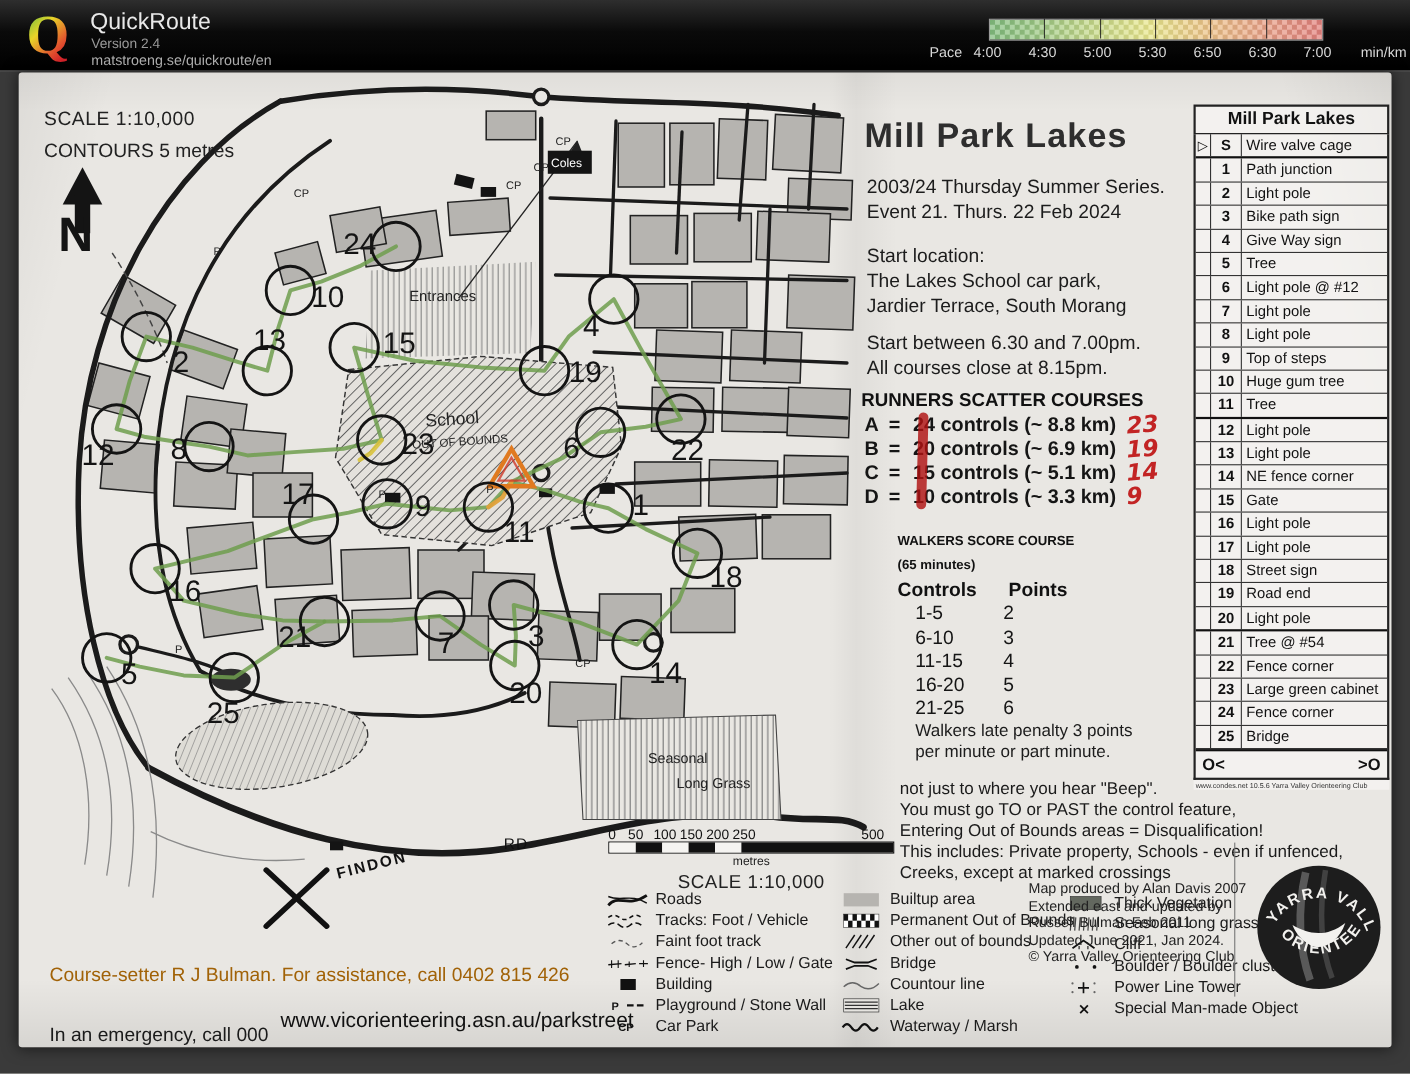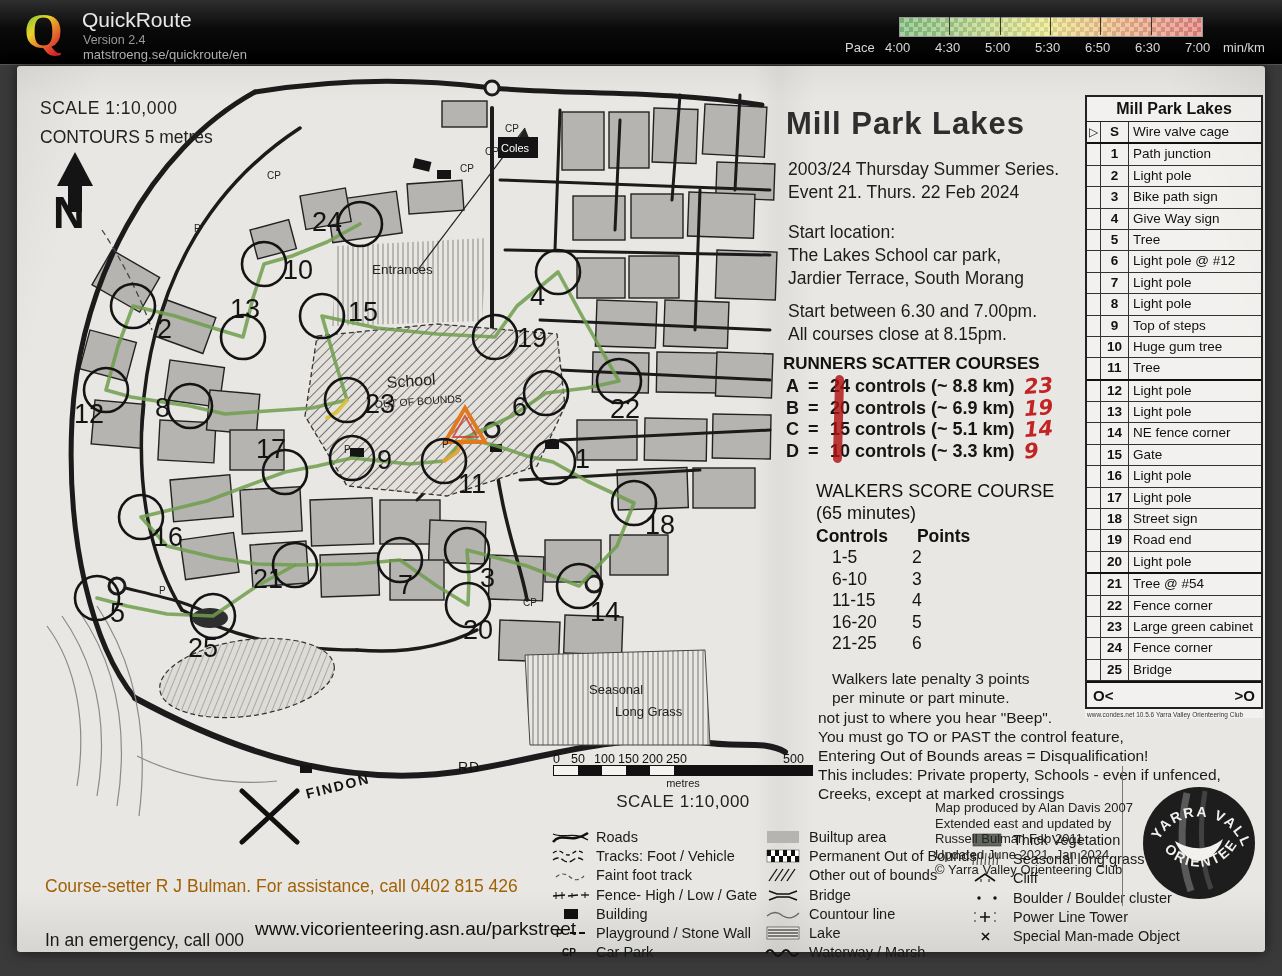"min/km" span { left: 378px -> 392px }
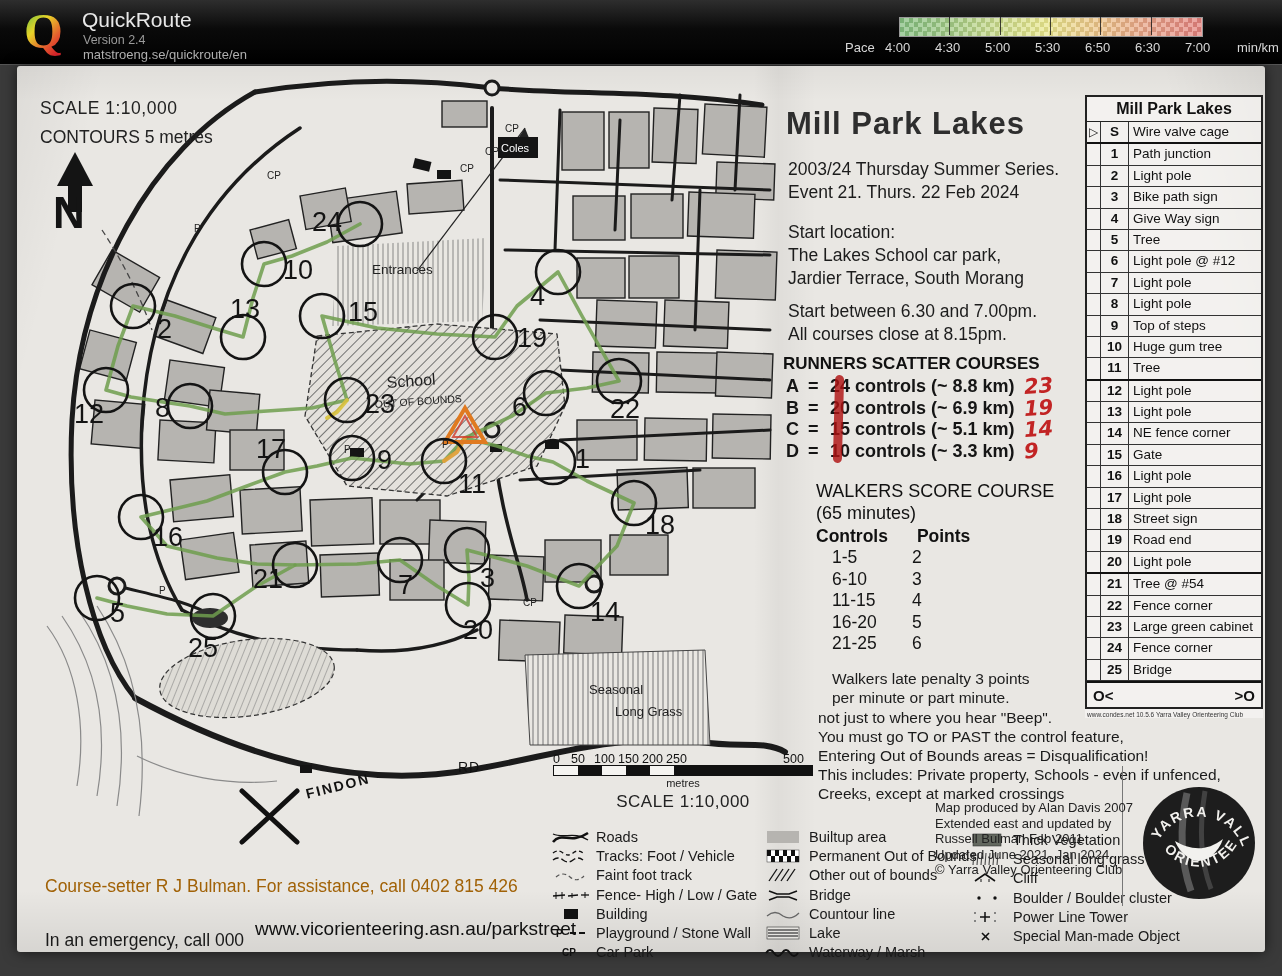"WALKERS SCORE COURSE" .walkers .h { font-size: 18px -> 12px; font-weight: normal -> bold }
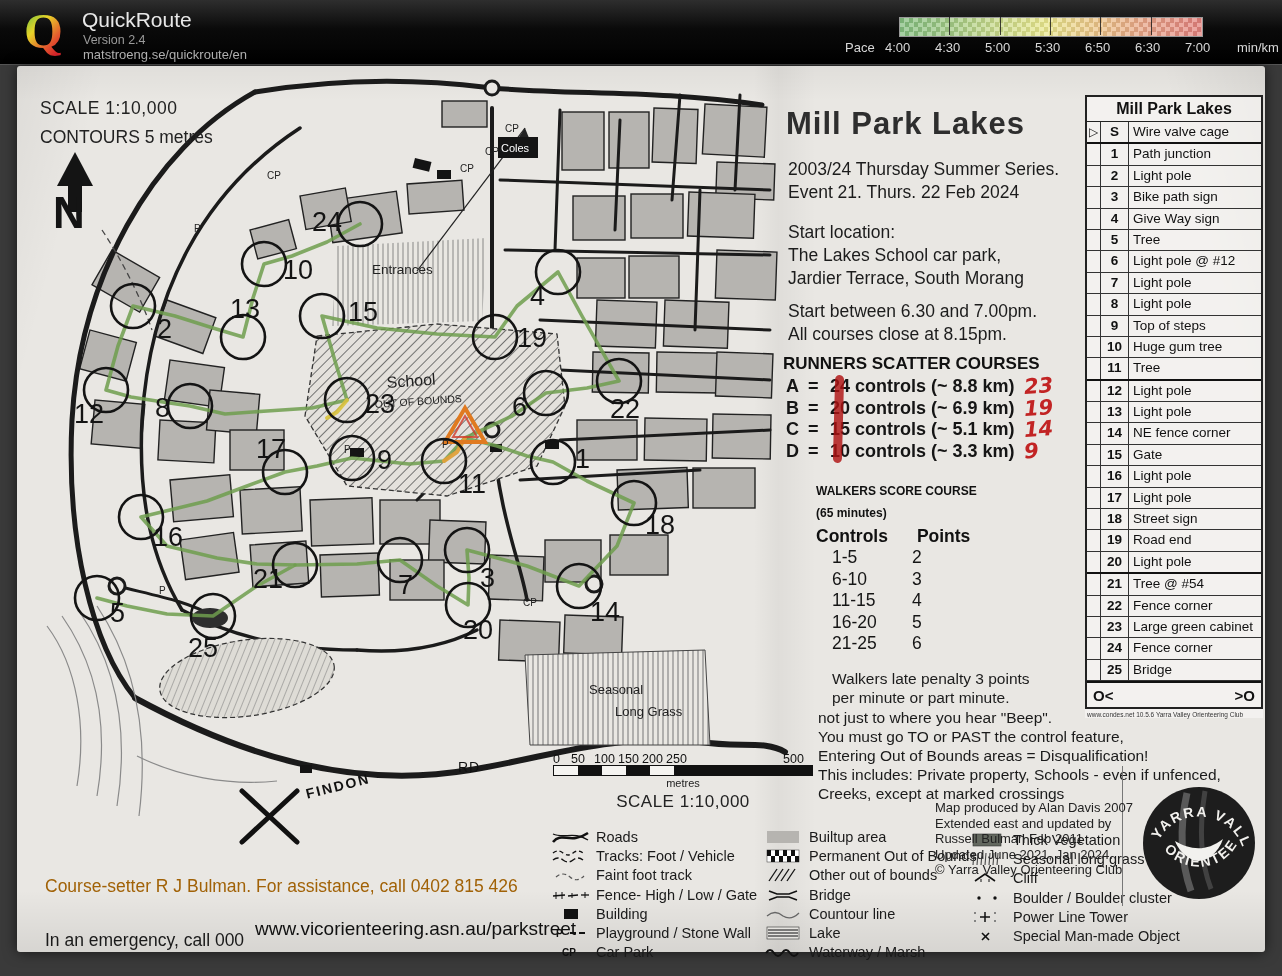"Walkers late penalty 3 points" .penalty { margin-top: 14px -> 0 }
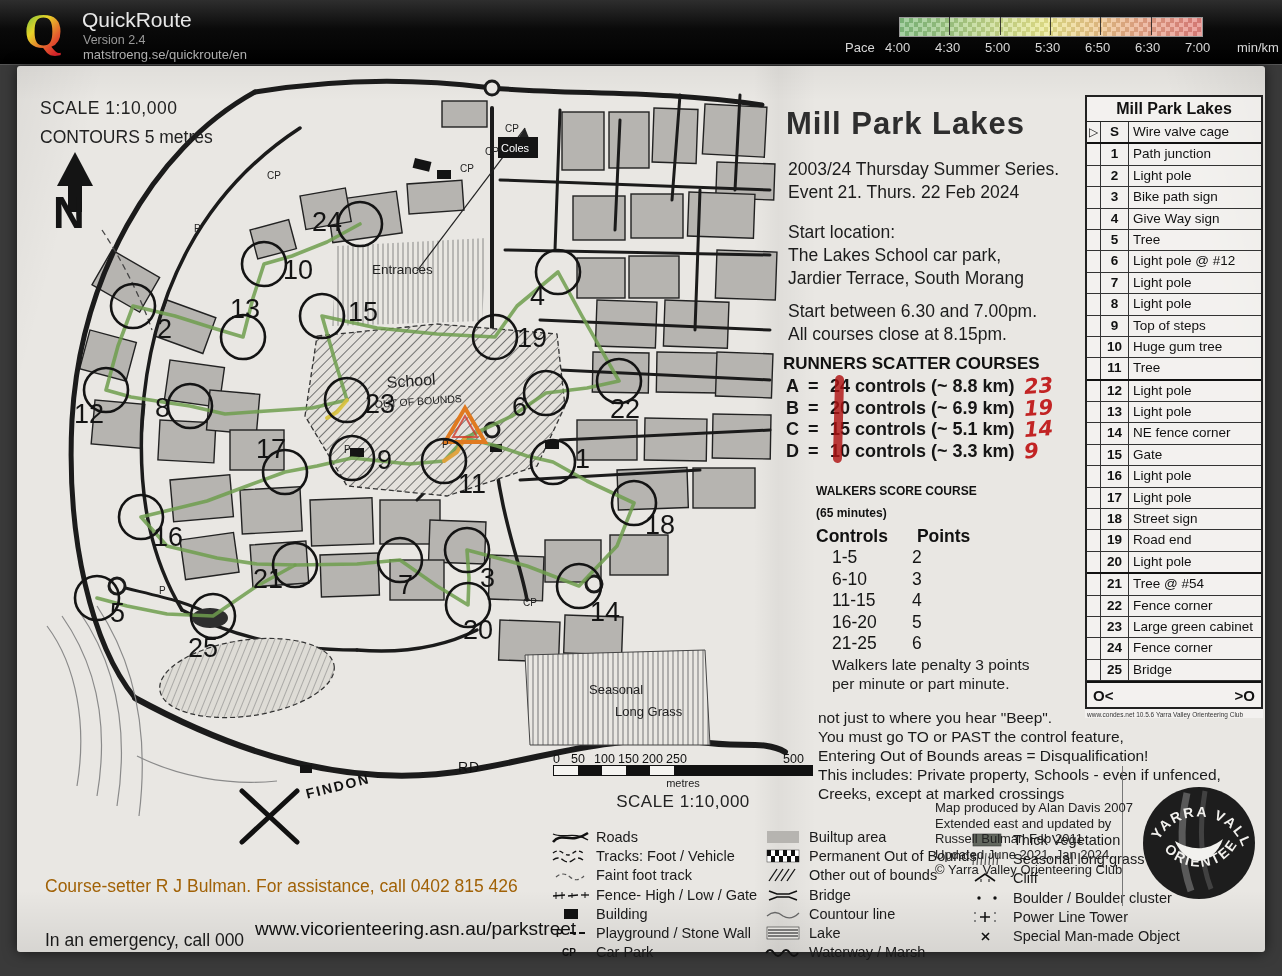"Roads" .legend-col { margin-top: 19px -> none }
